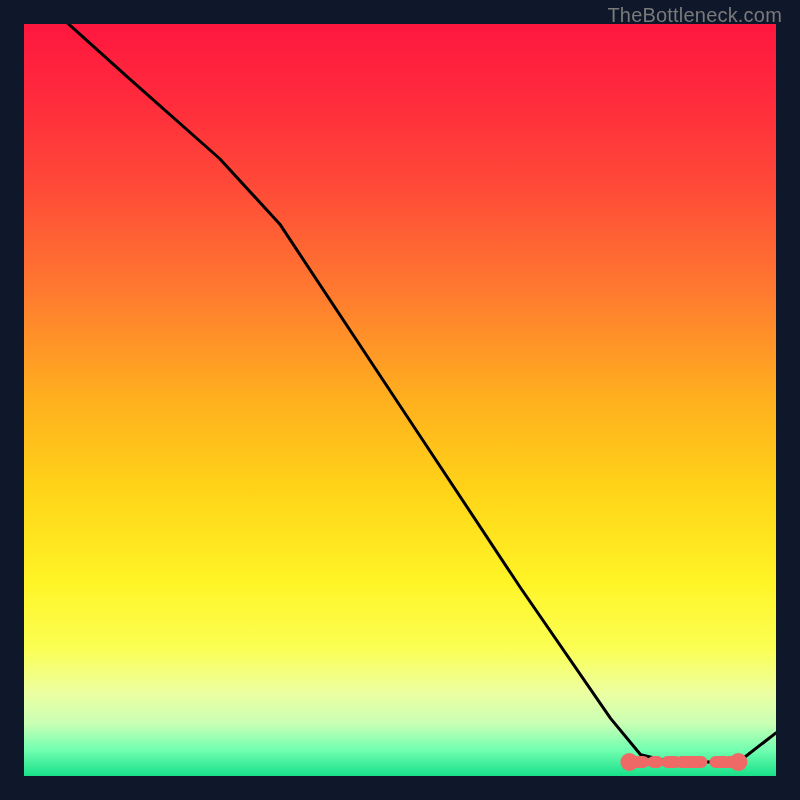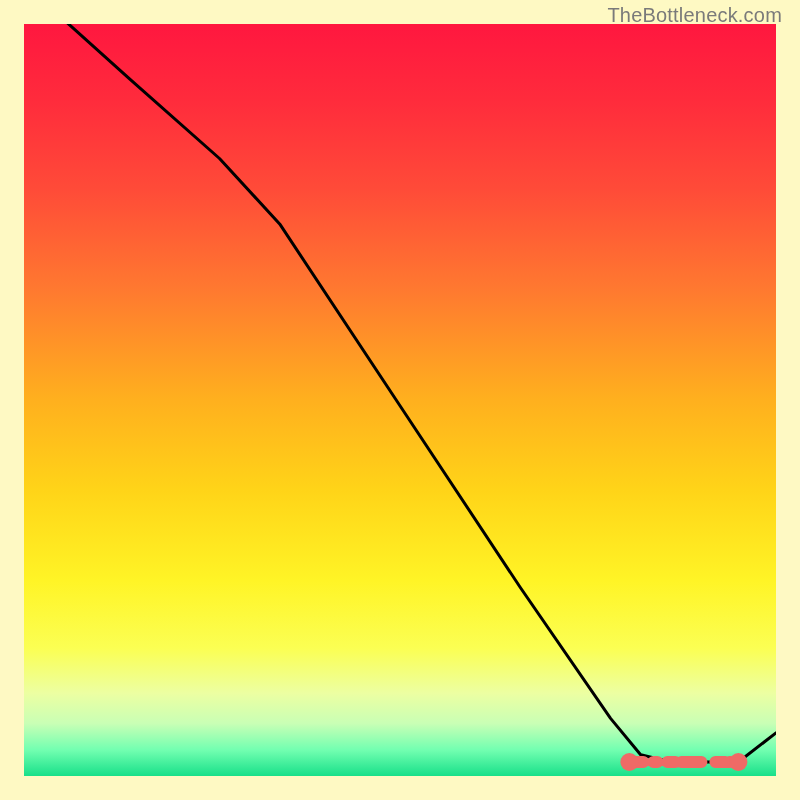"TheBottleneck.com" .stage { background: #fef9c3 -> #0f172a }
